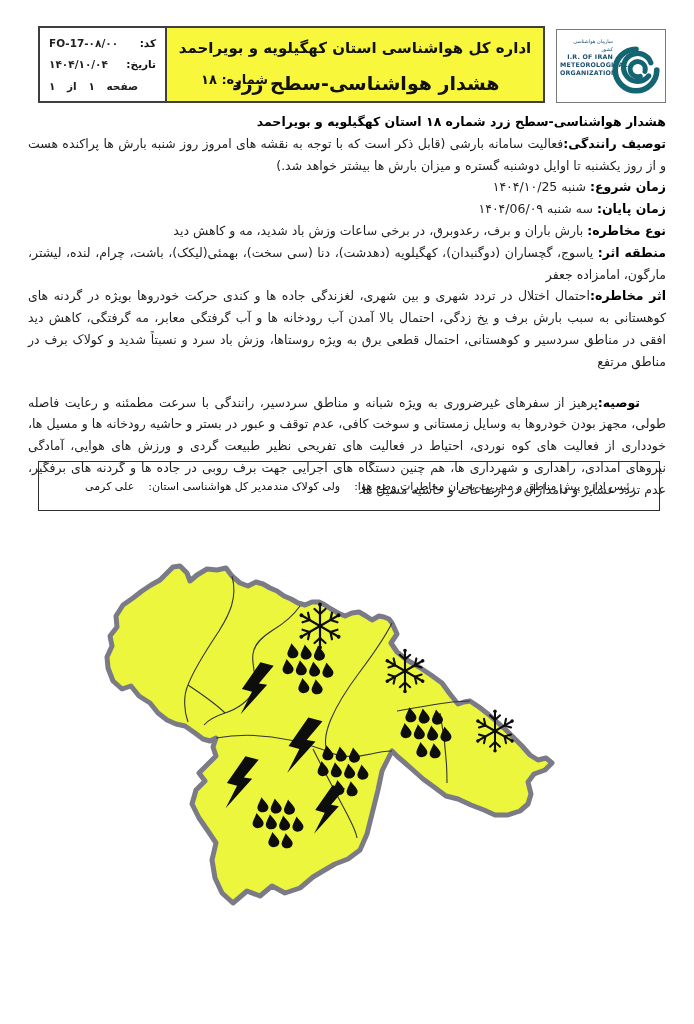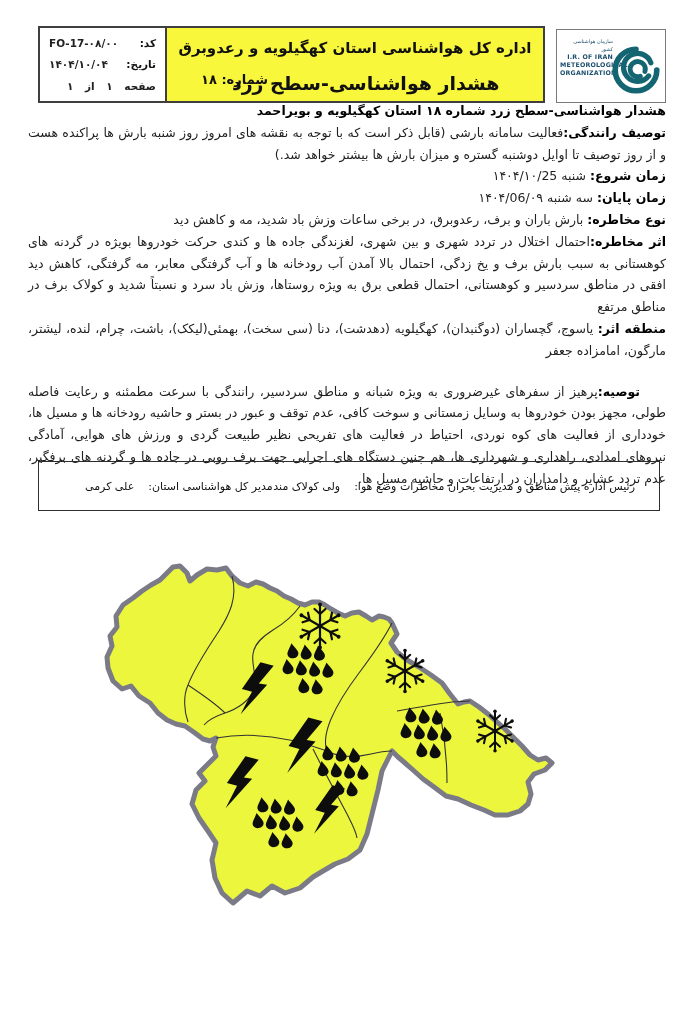"اداره کل هواشناسی استان کهگیلویه" div { text: رعدوبرق -> بویراحمد }
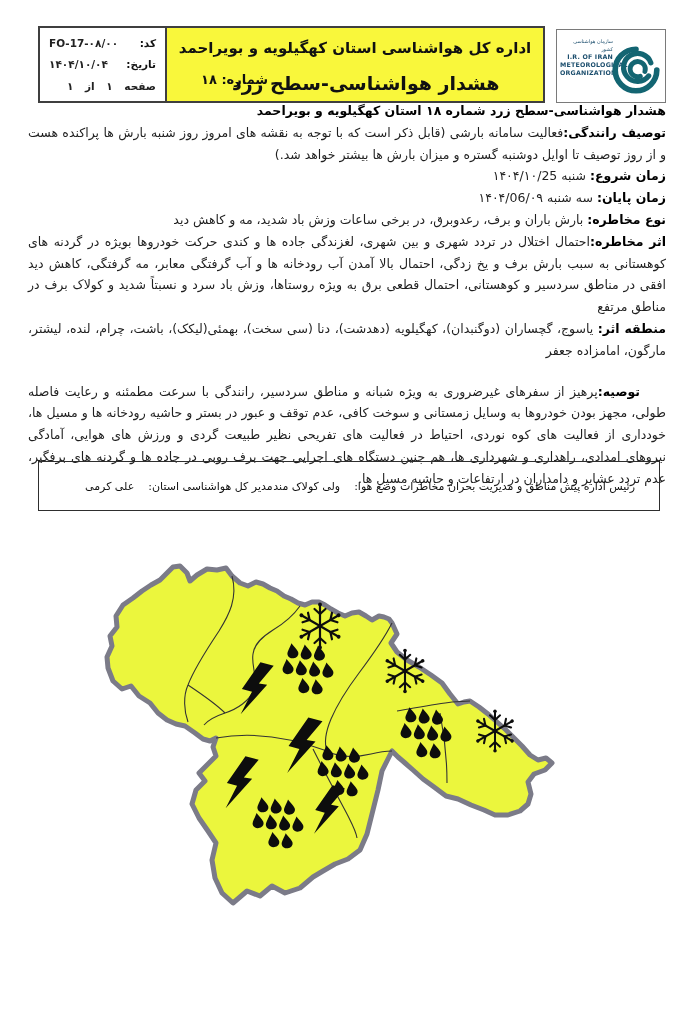"صفحه ۱ از ۱" #page-row { justify-content: flex-start -> flex-end }
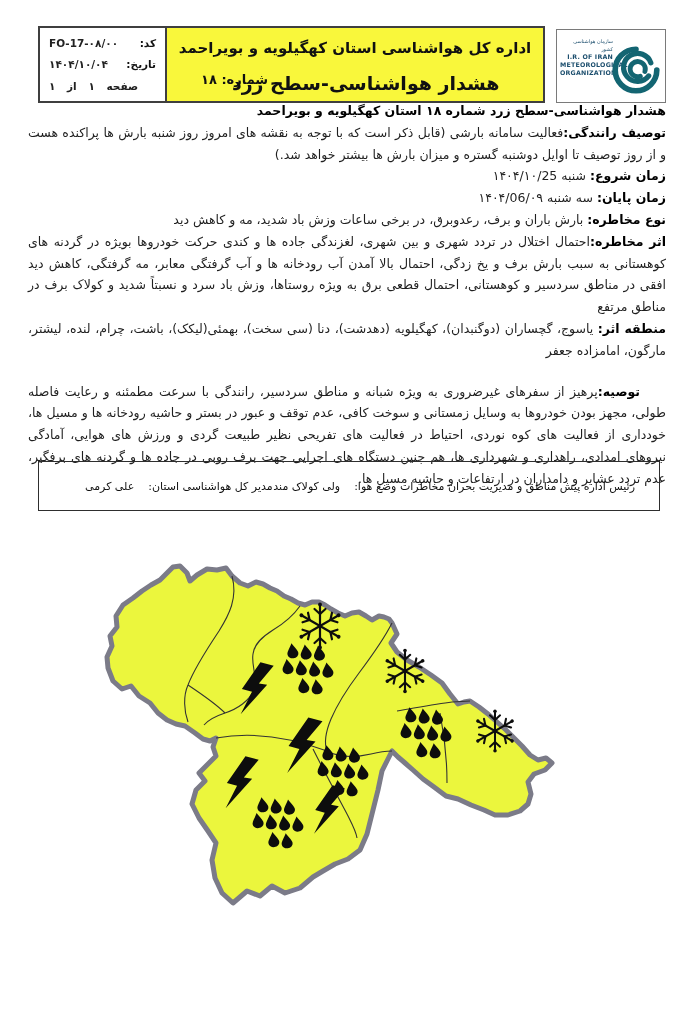"هشدار هواشناسی-سطح زرد شماره ۱۸" #doc-body { top: 100px -> 111px }
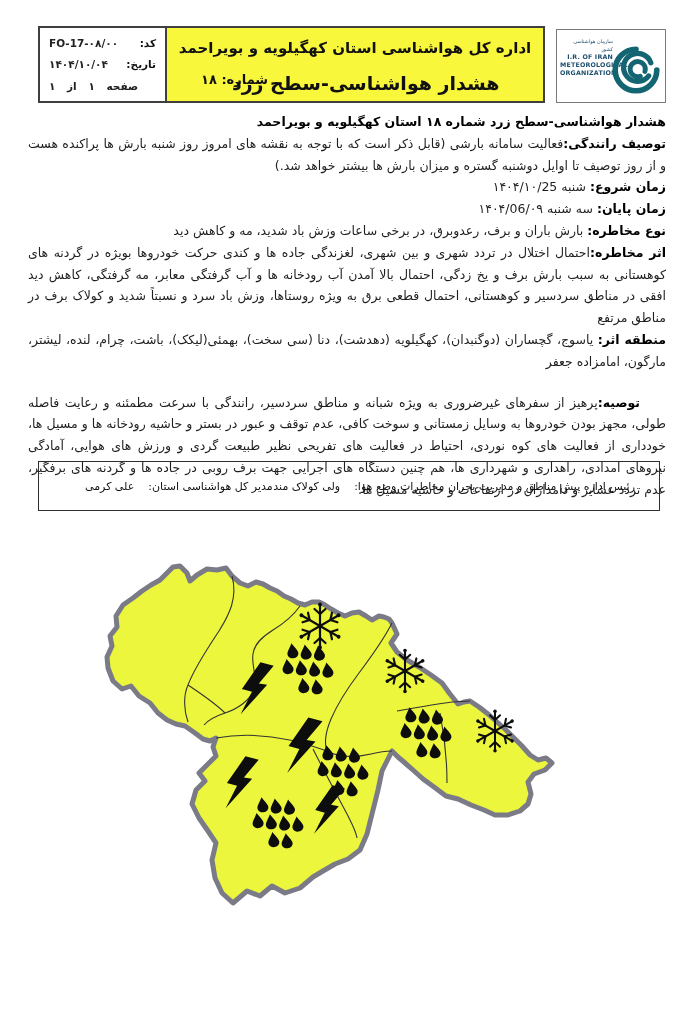"فعالیت سامانه بارشی (قابل ذکر" span { text: توصیف -> یکشنبه }
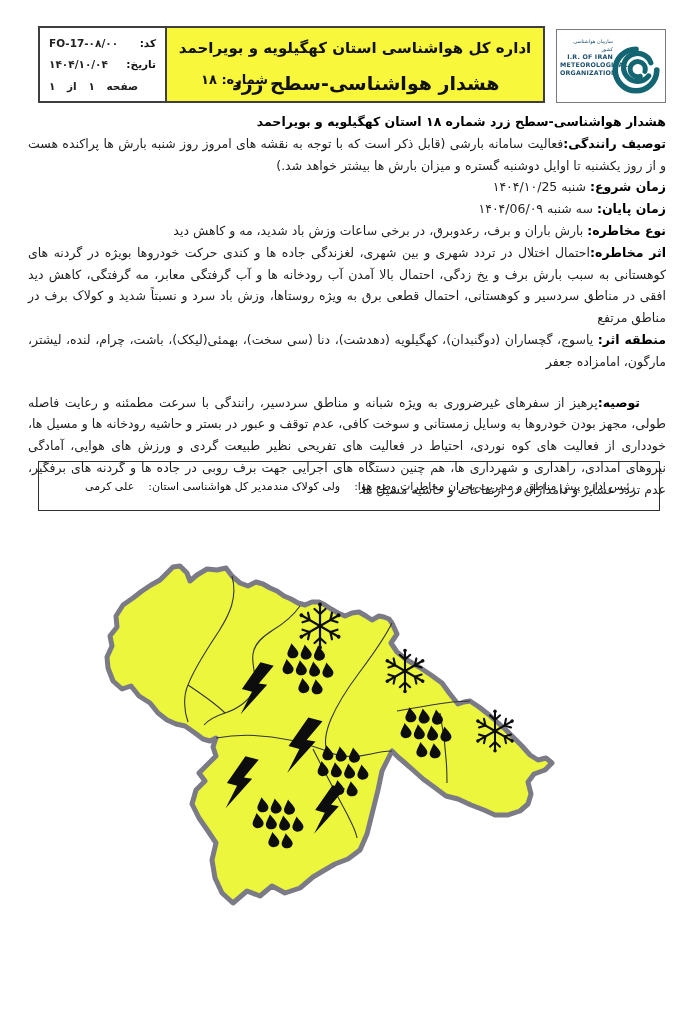"اثر مخاطره:احتمال اختلال در تردد" p { order: before "منطقه اثر: یاسوج، گچساران (دوگنبدان)،" -> after "منطقه اثر: یاسوج، گچساران (دوگنبدان)،" }
